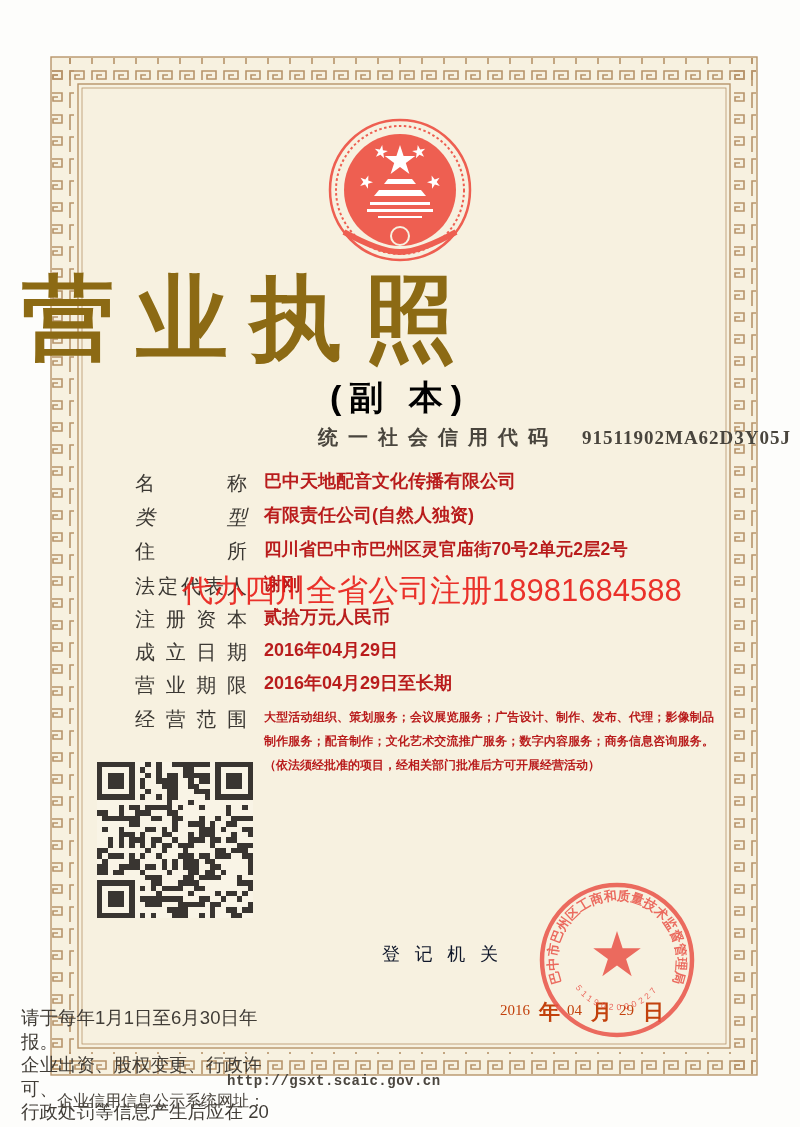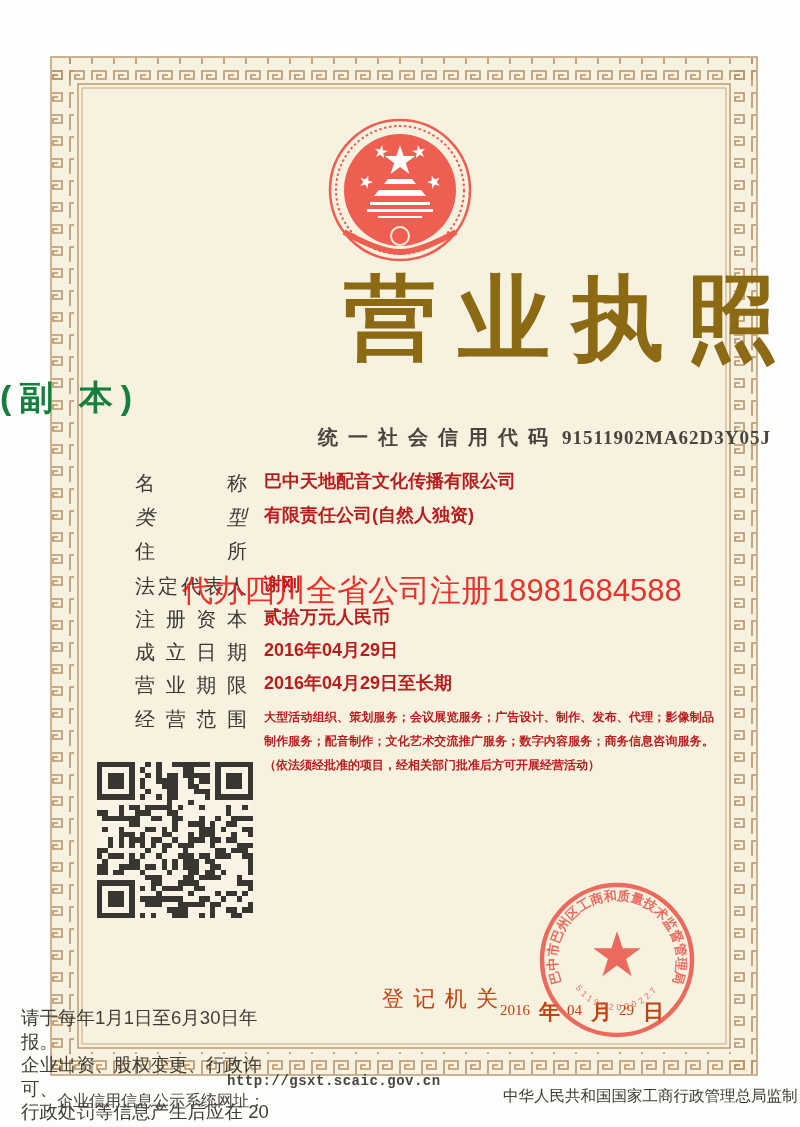"营业执照" .title { text-align: right -> left }
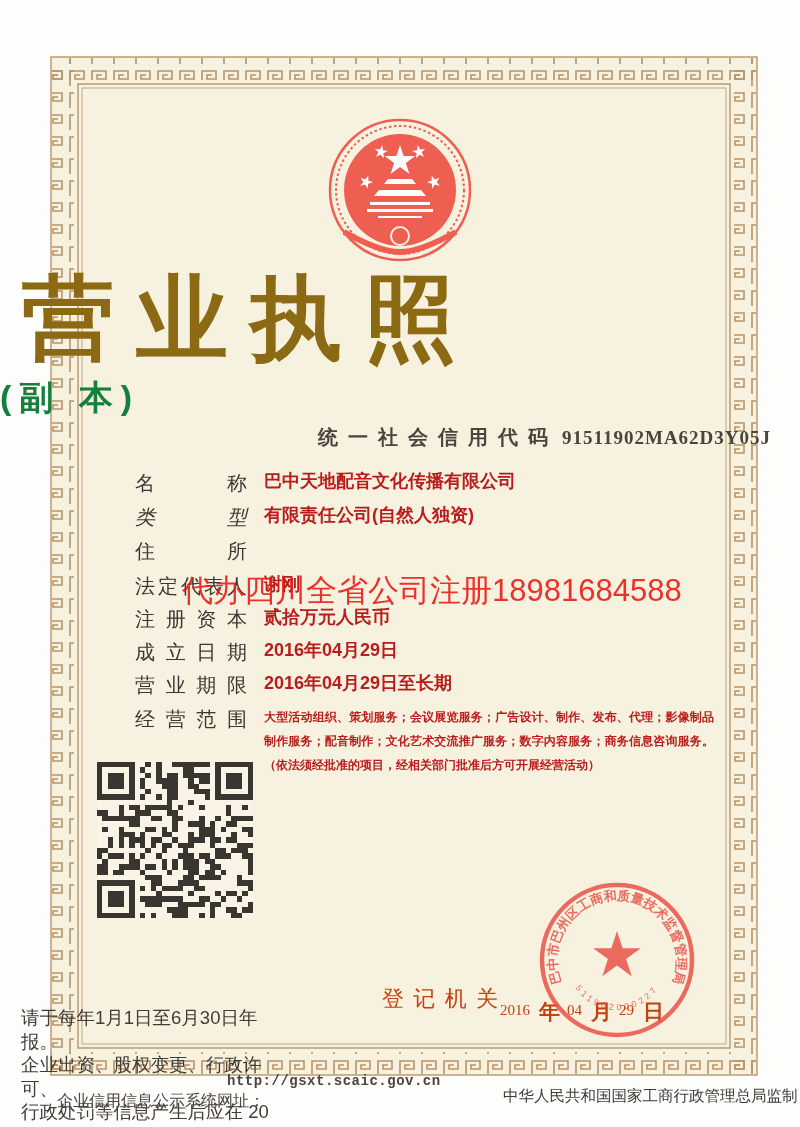"(副 本)" .subtitle { color: #15803d -> #000000; text-align: left -> center }
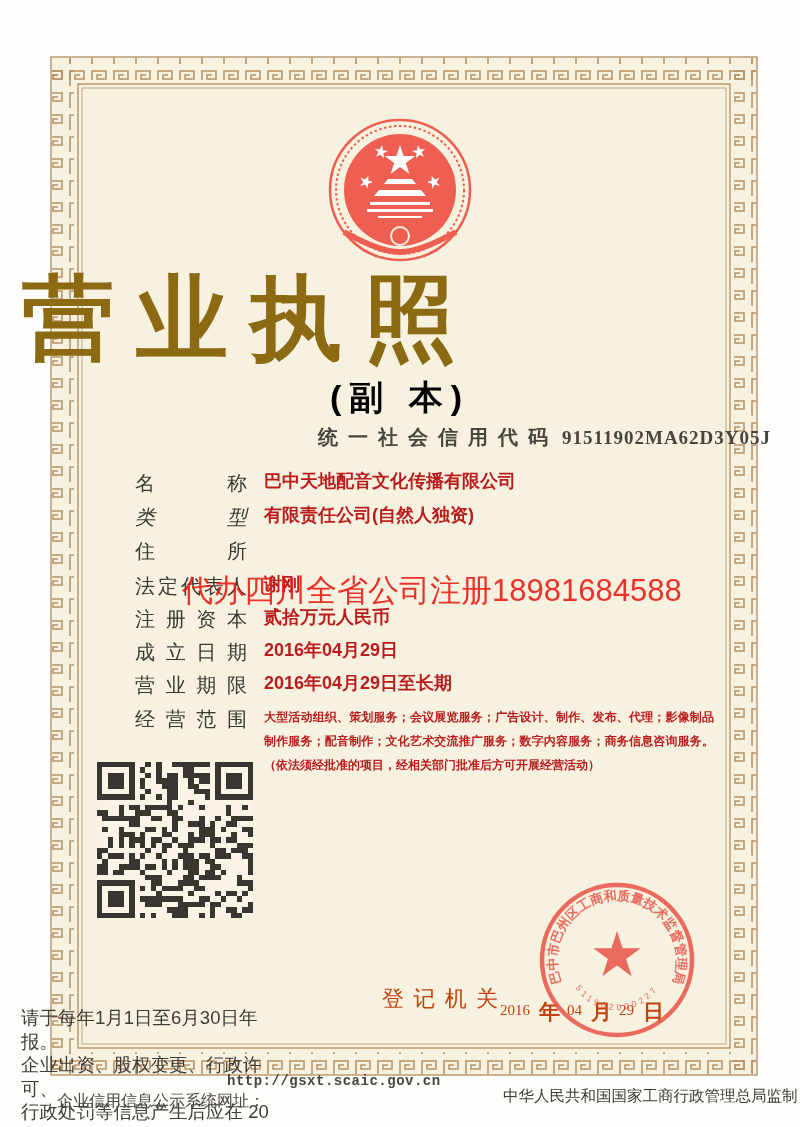"91511902MA62D3Y05J" .creditline .code { margin-left: 4px -> 24px }
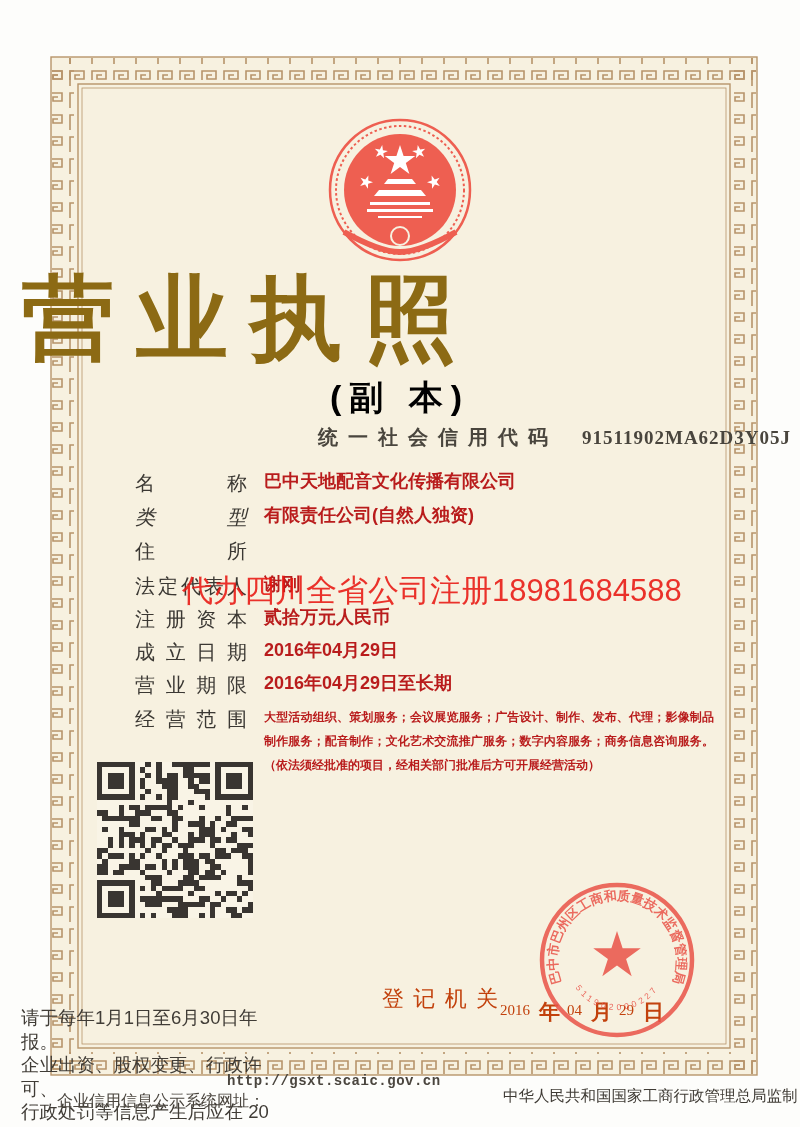"四川省巴中市巴州区灵官庙街70号2单元2层2号" div.abs { html: none -> <div>四川省巴中市巴州区灵官庙街70号2单元2层2号</div> }
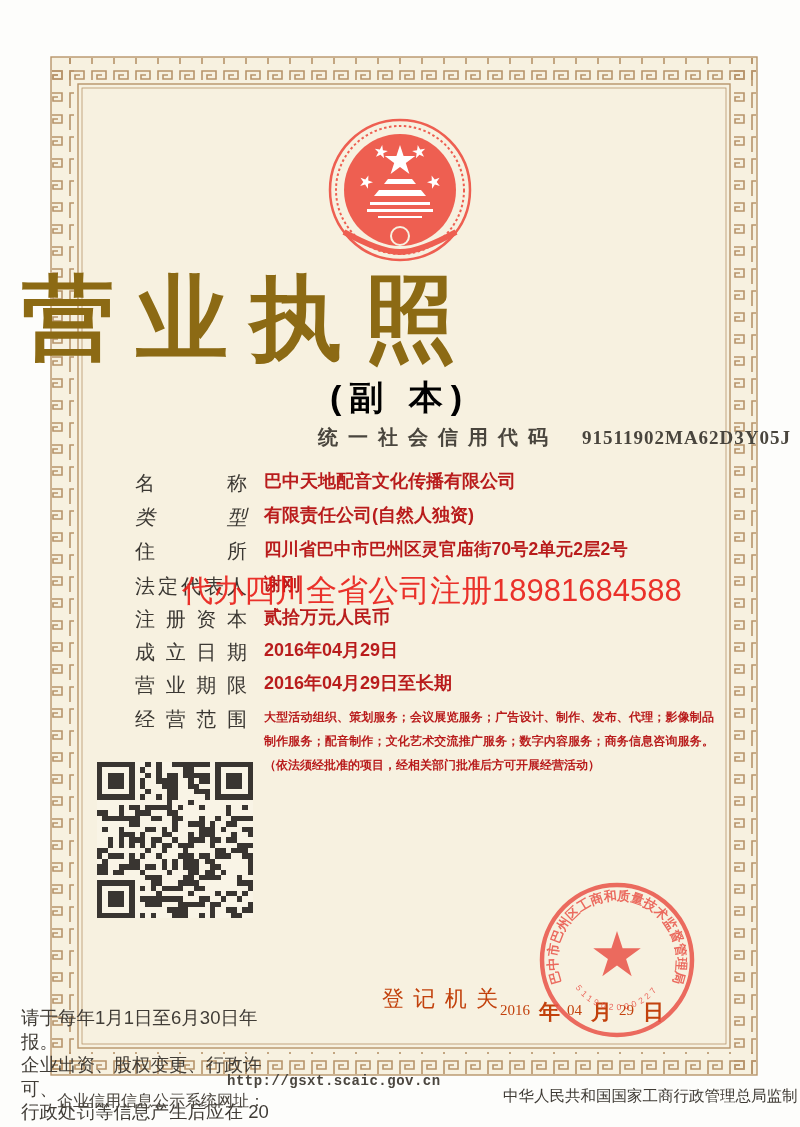"登记机关" .registrar { color: #c2410c -> #0f172a; font-size: 22px -> 18px; top: 984px -> 942px }
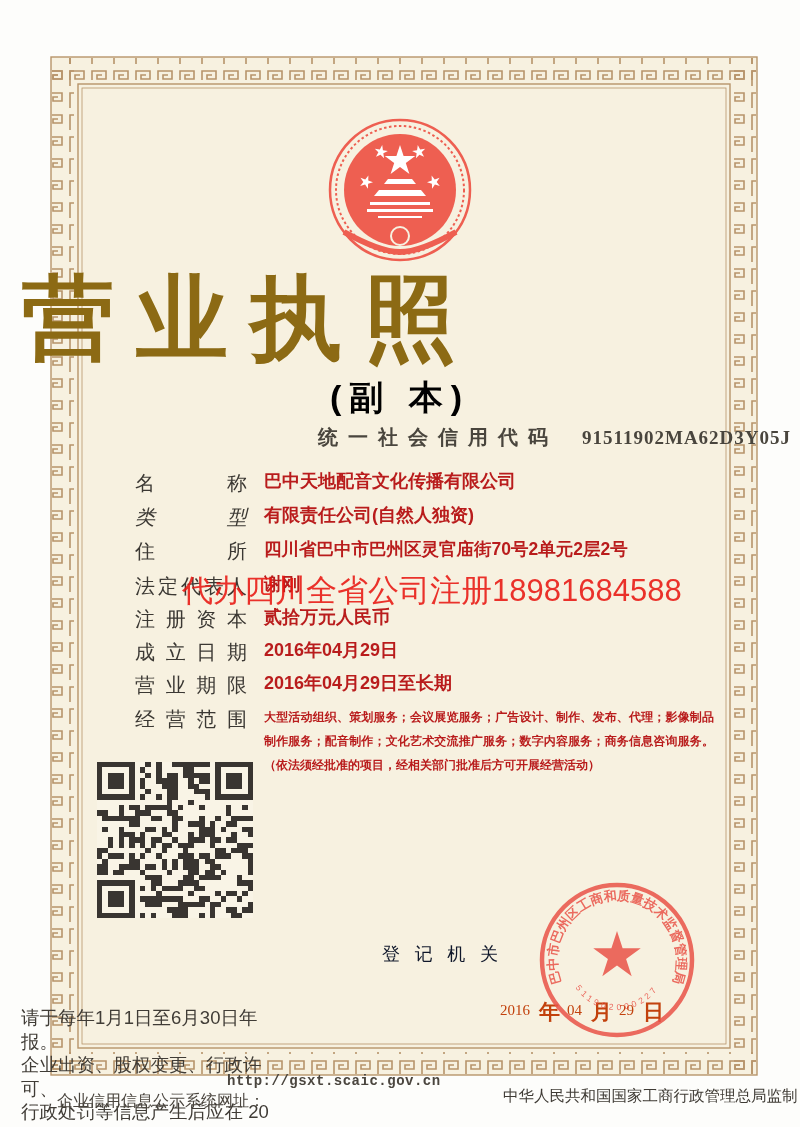"中华人民共和国国家工商行政管理总局监制" div.abs { html: <div>中华人民共和国国家工商行政管理总局监制</div> -> none }
